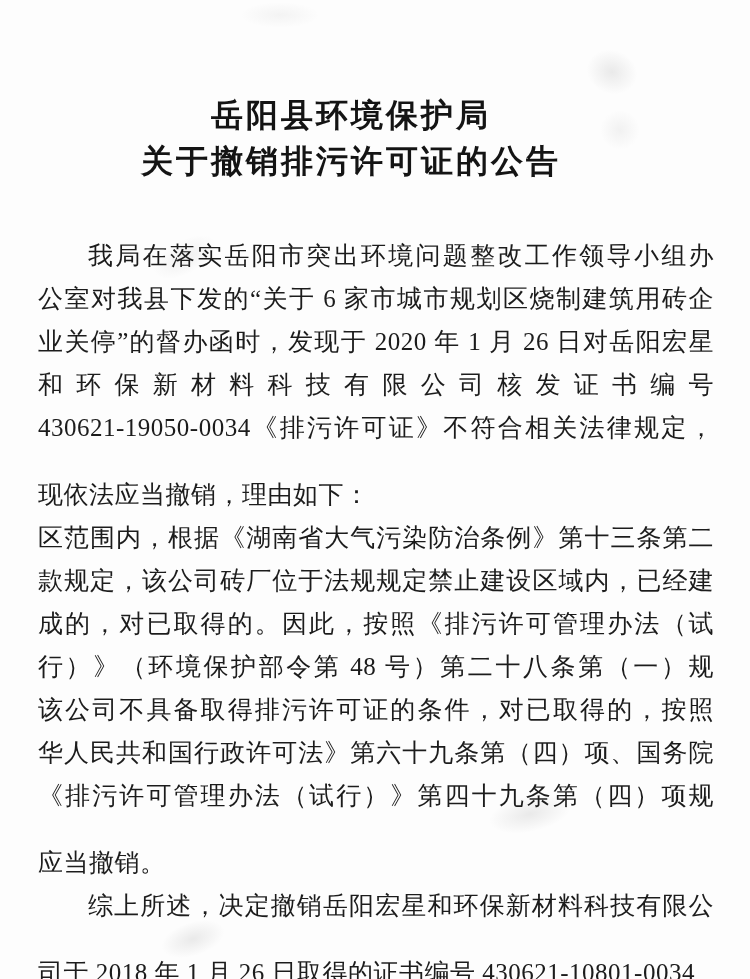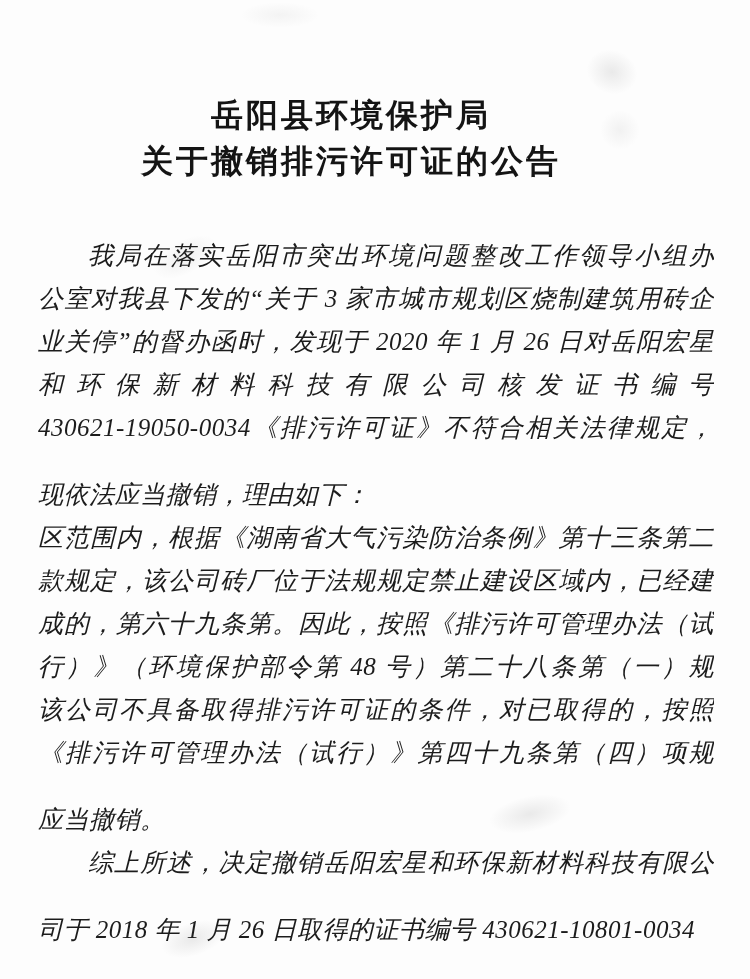"我局在落实岳阳市突出环境问题整改工作领导小组办" .line { font-style: italic -> none }
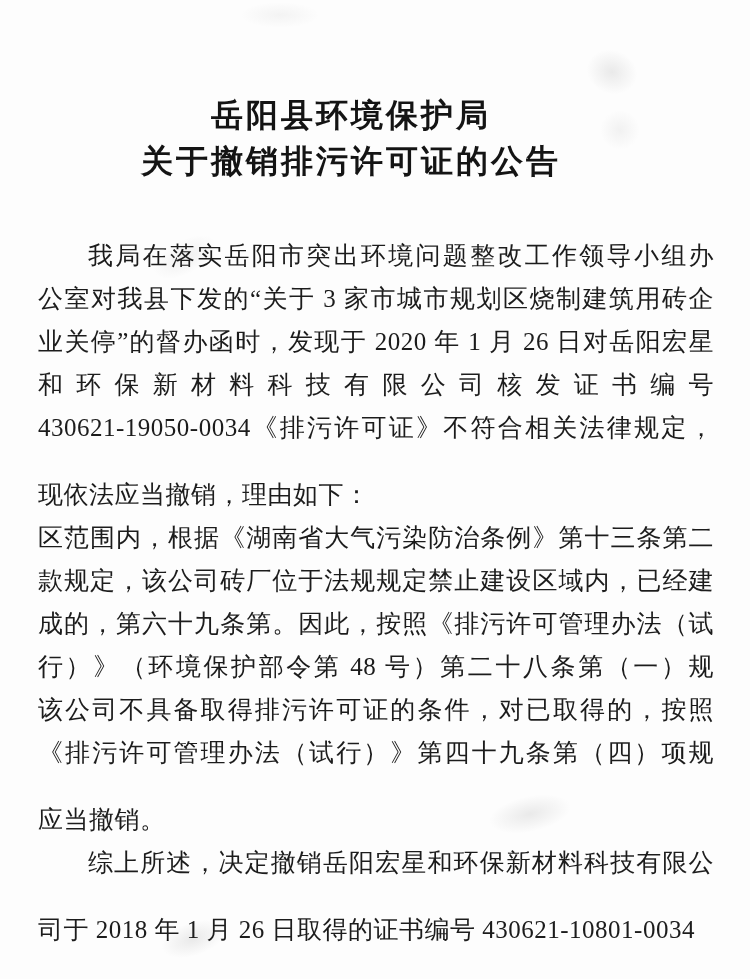"公室对我县下发的“关于 3 家市城市规划区烧制建筑用砖企" div.line { text: 3 -> 6 }
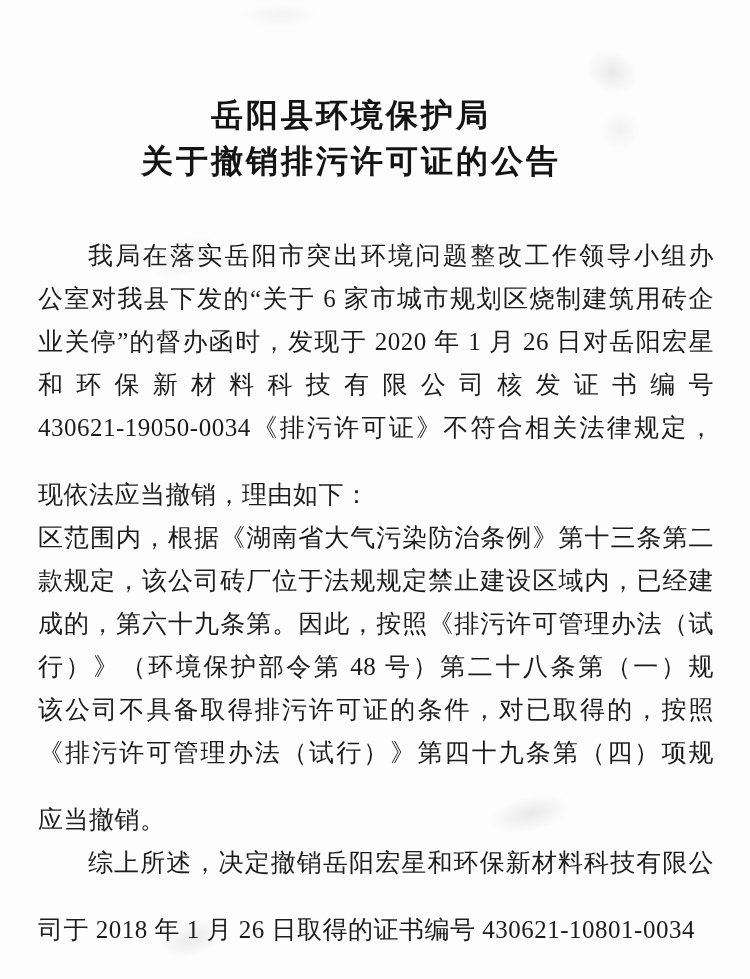"成的，第六十九条第。因此，按照《排污许可管理办法（试" div.line { text: 第六十九条第 -> 对已取得的 }
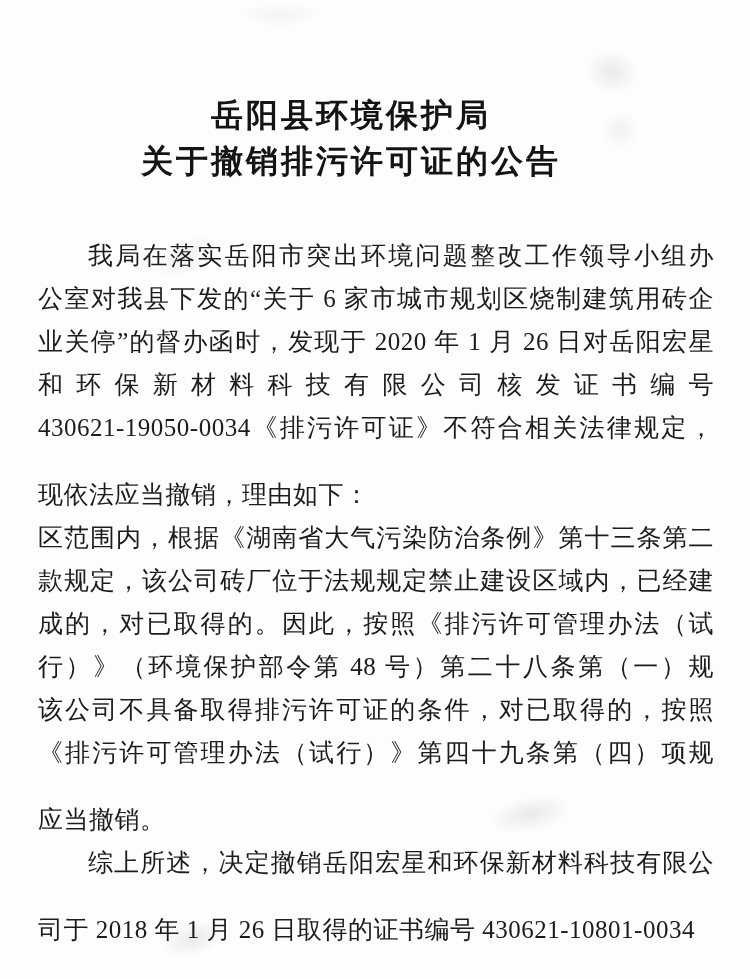"华人民共和国行政许可法》第六十九条第（四）项、国务院" div.line { html: none -> <div>华人民共和国行政许可法》第六十九条第（四）项、国务院</div> }
